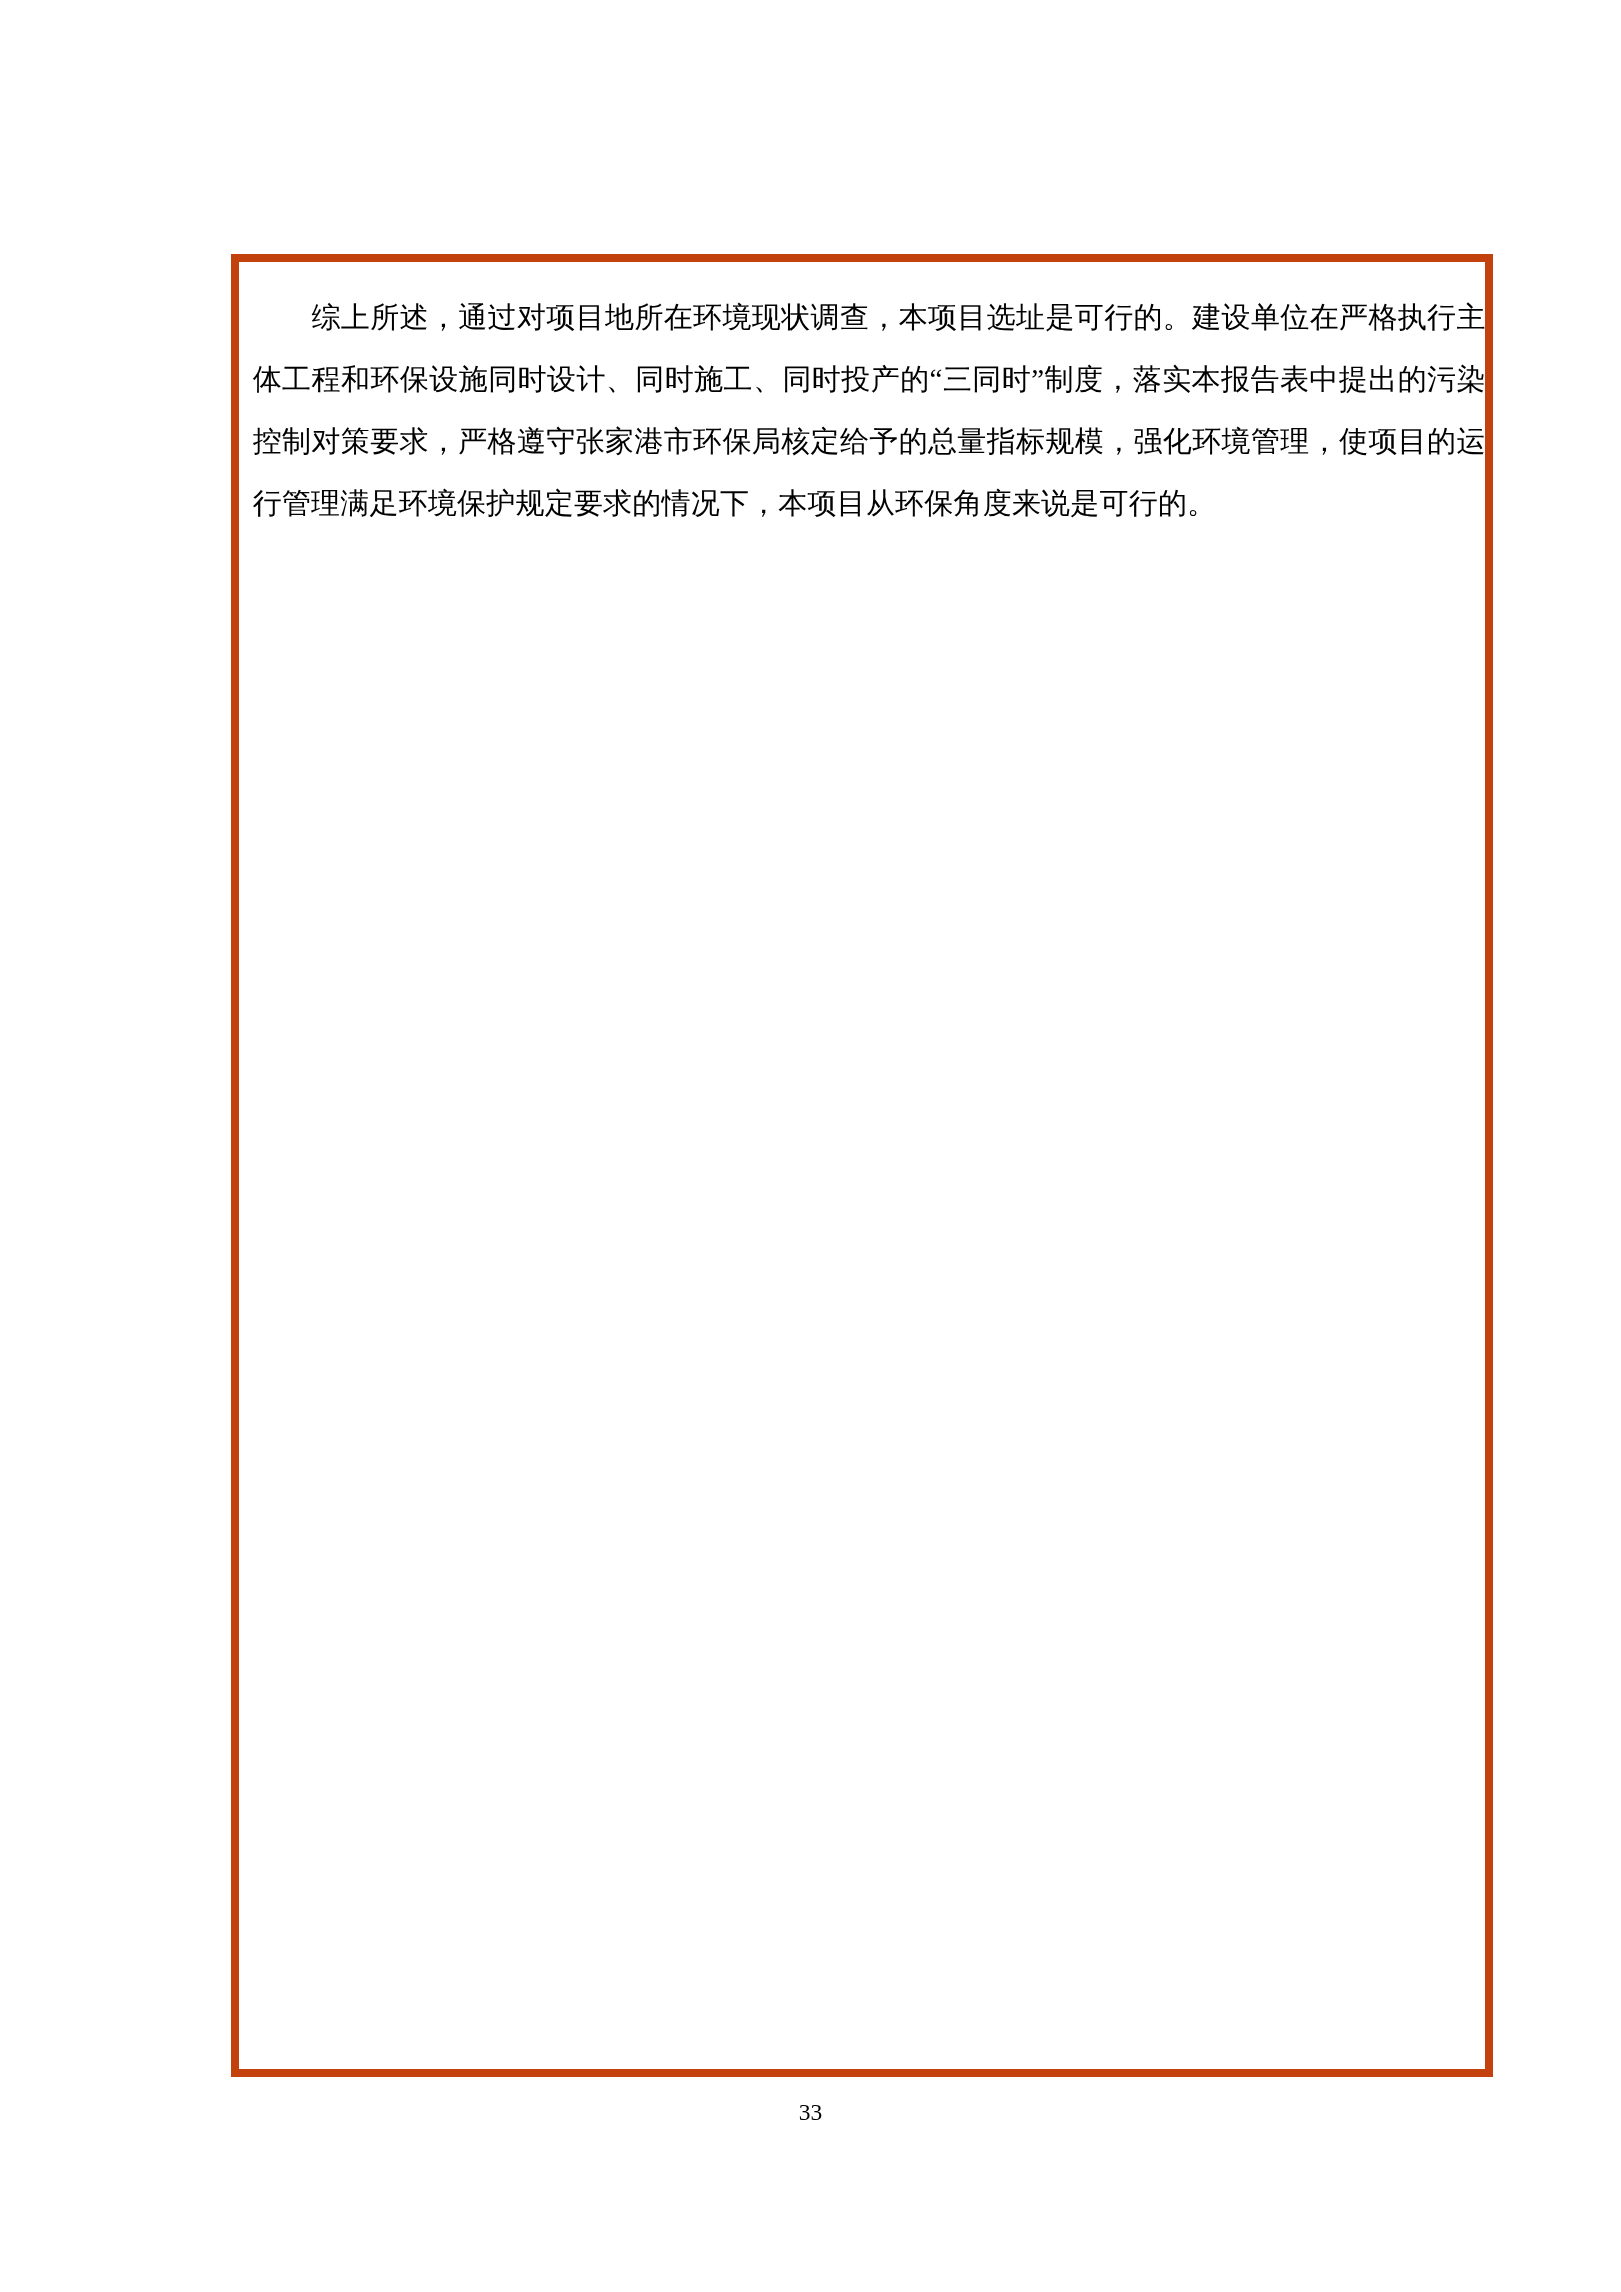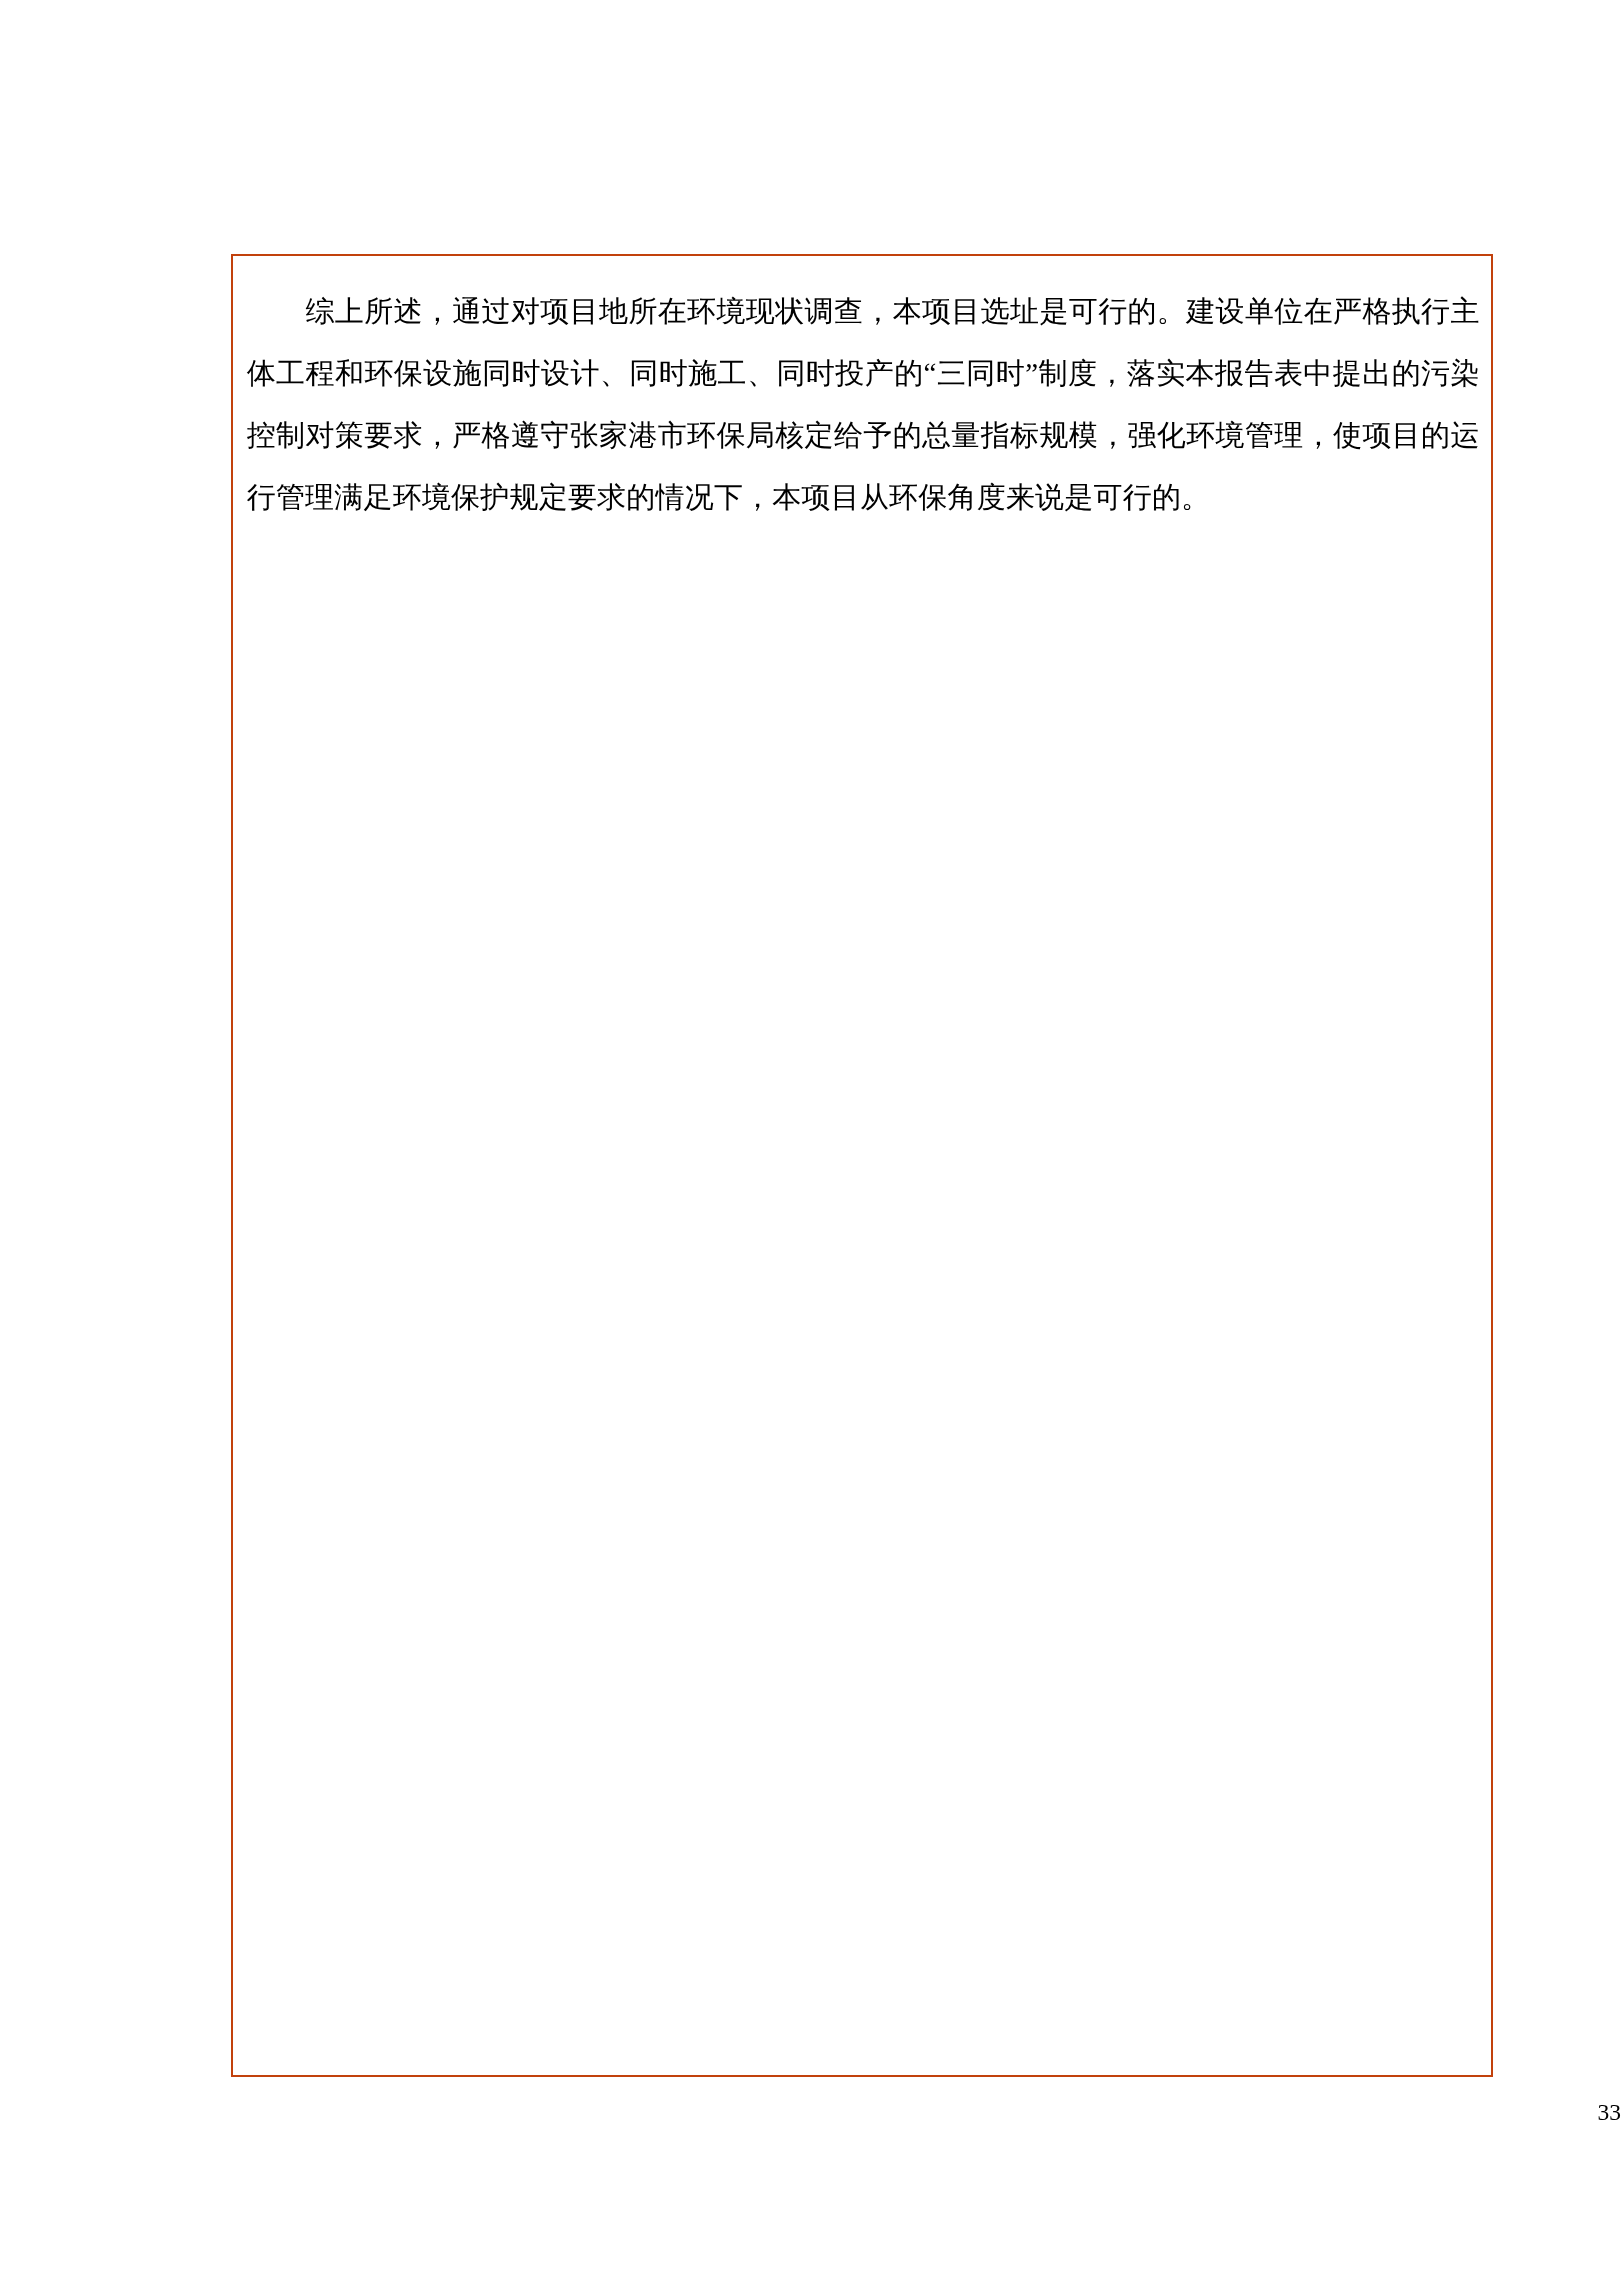"综上所述，通过对项目地所在环境现状调查，本项目选址是可行的。建设单位在严格执行主" .content-frame { border: 2px solid #c2410c -> 8px solid #c2410c }
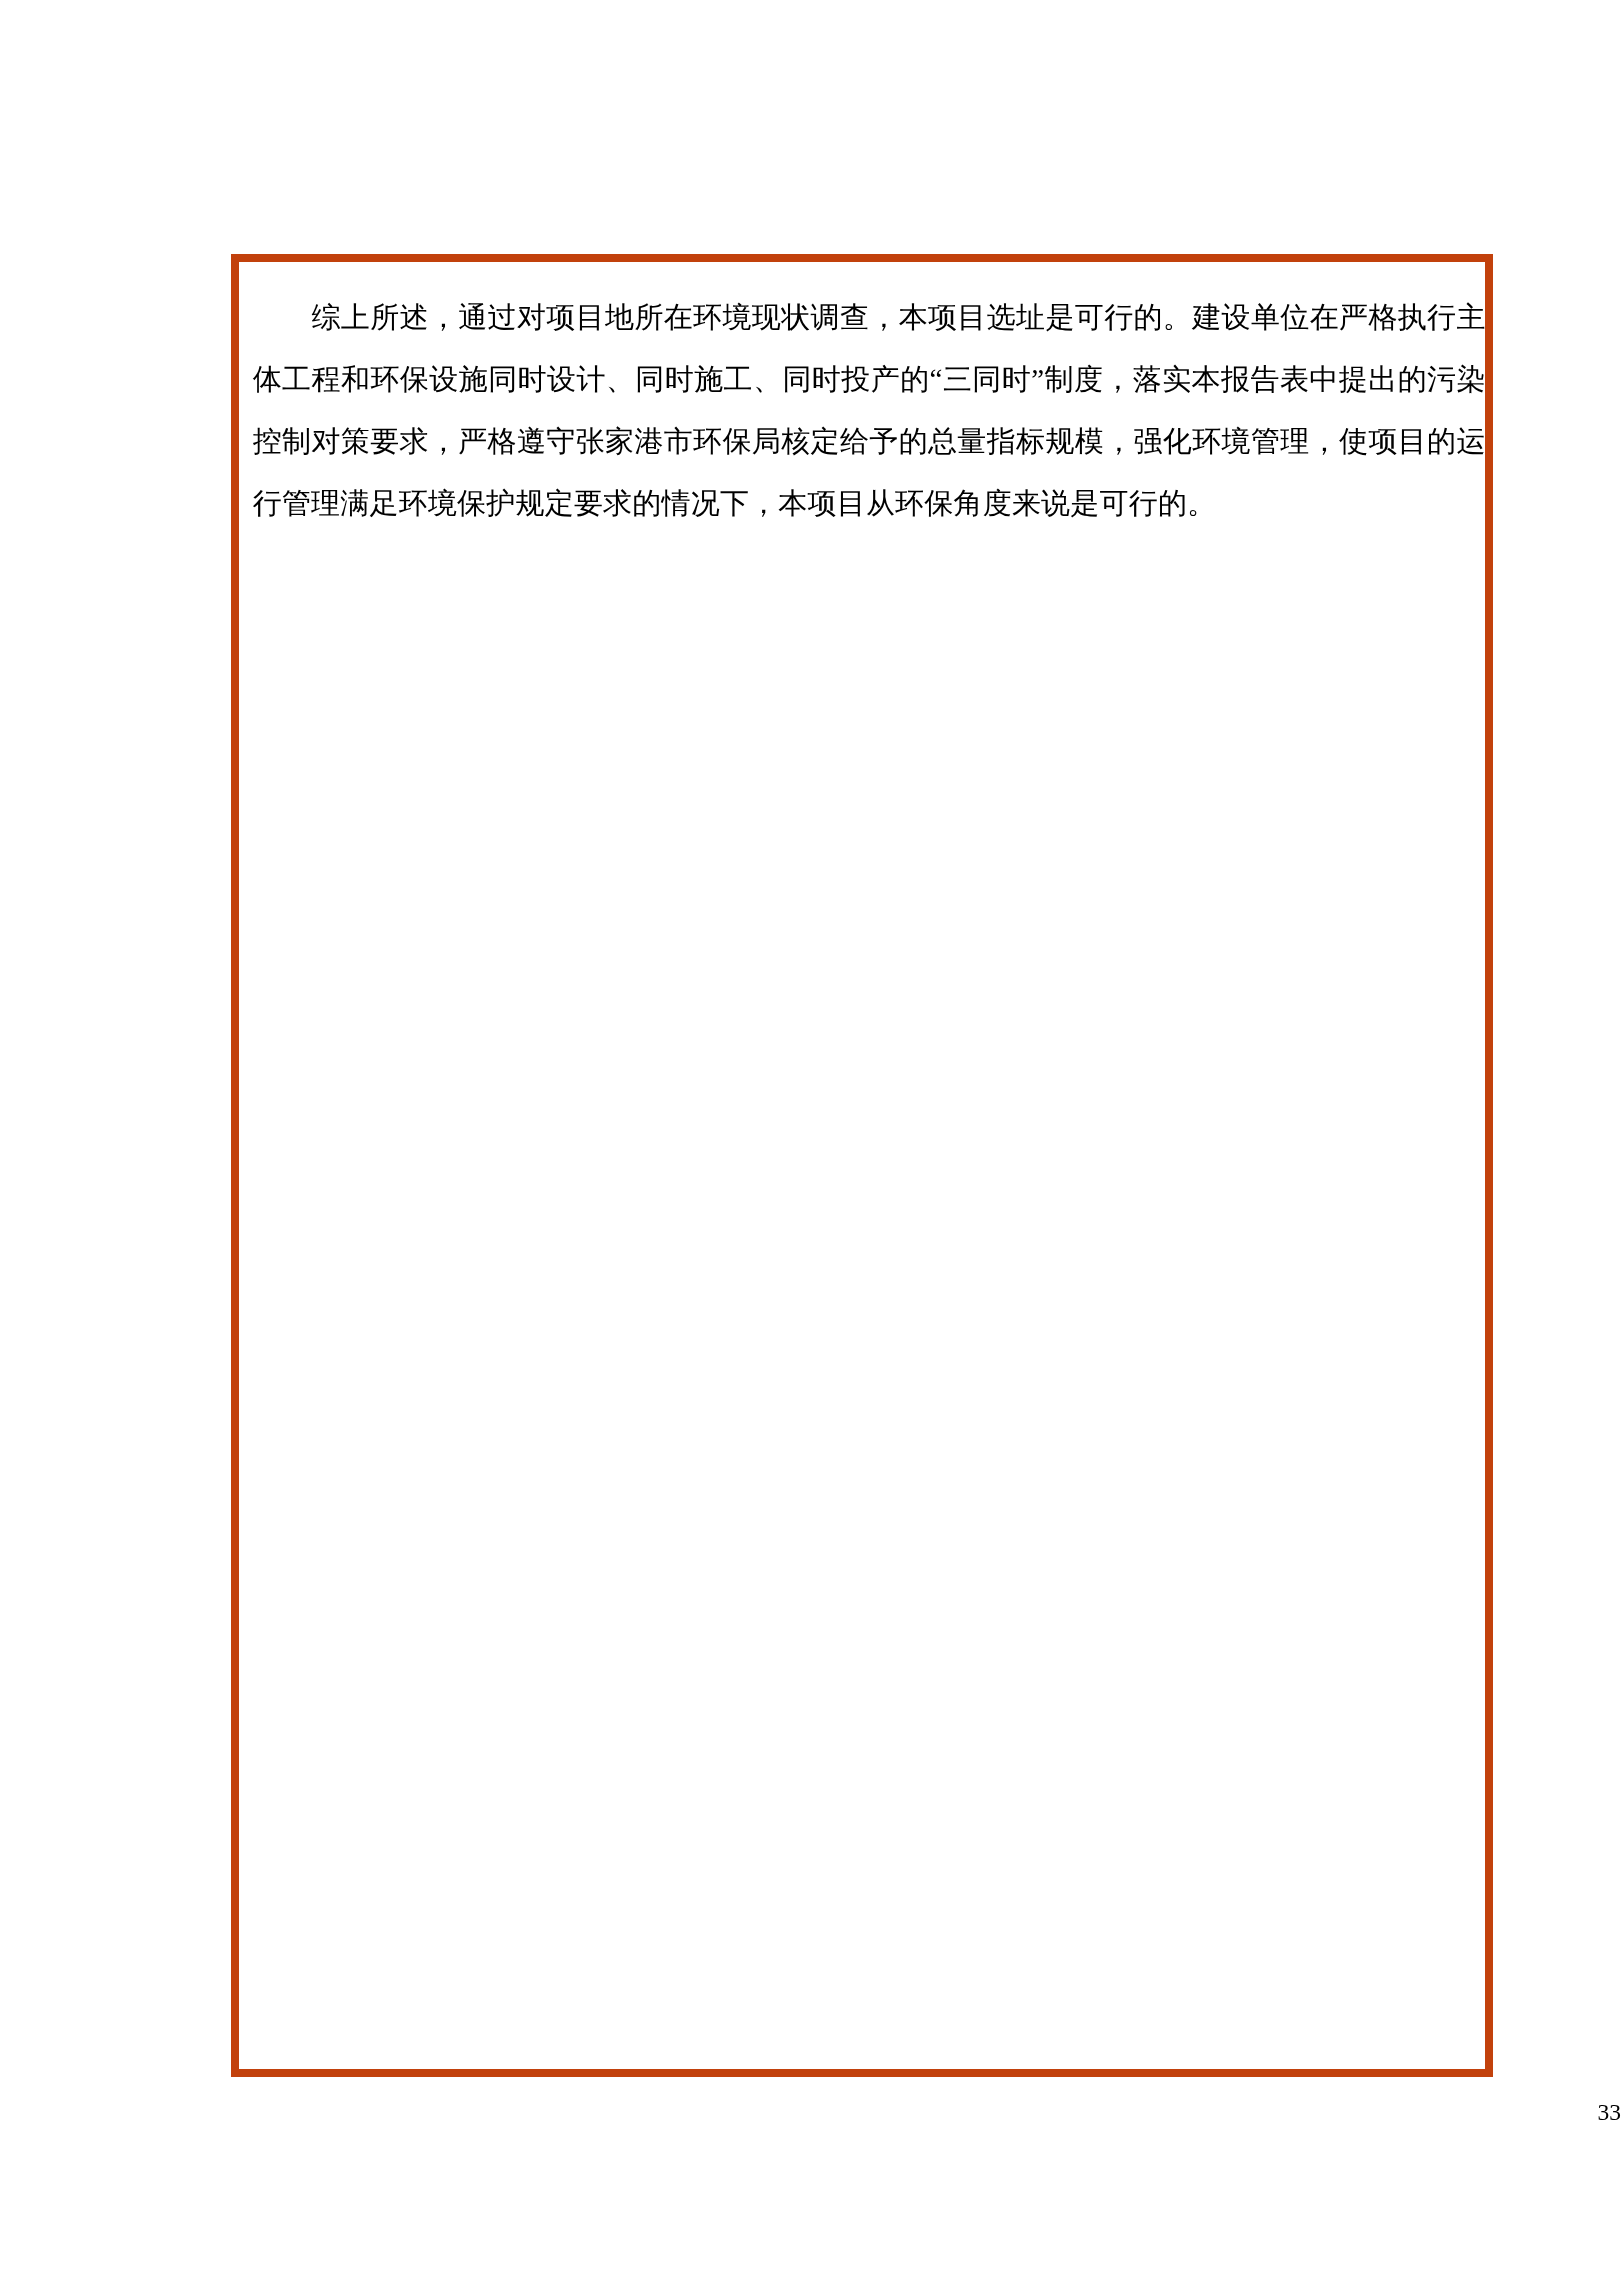"33" .page-number { text-align: right -> center }
